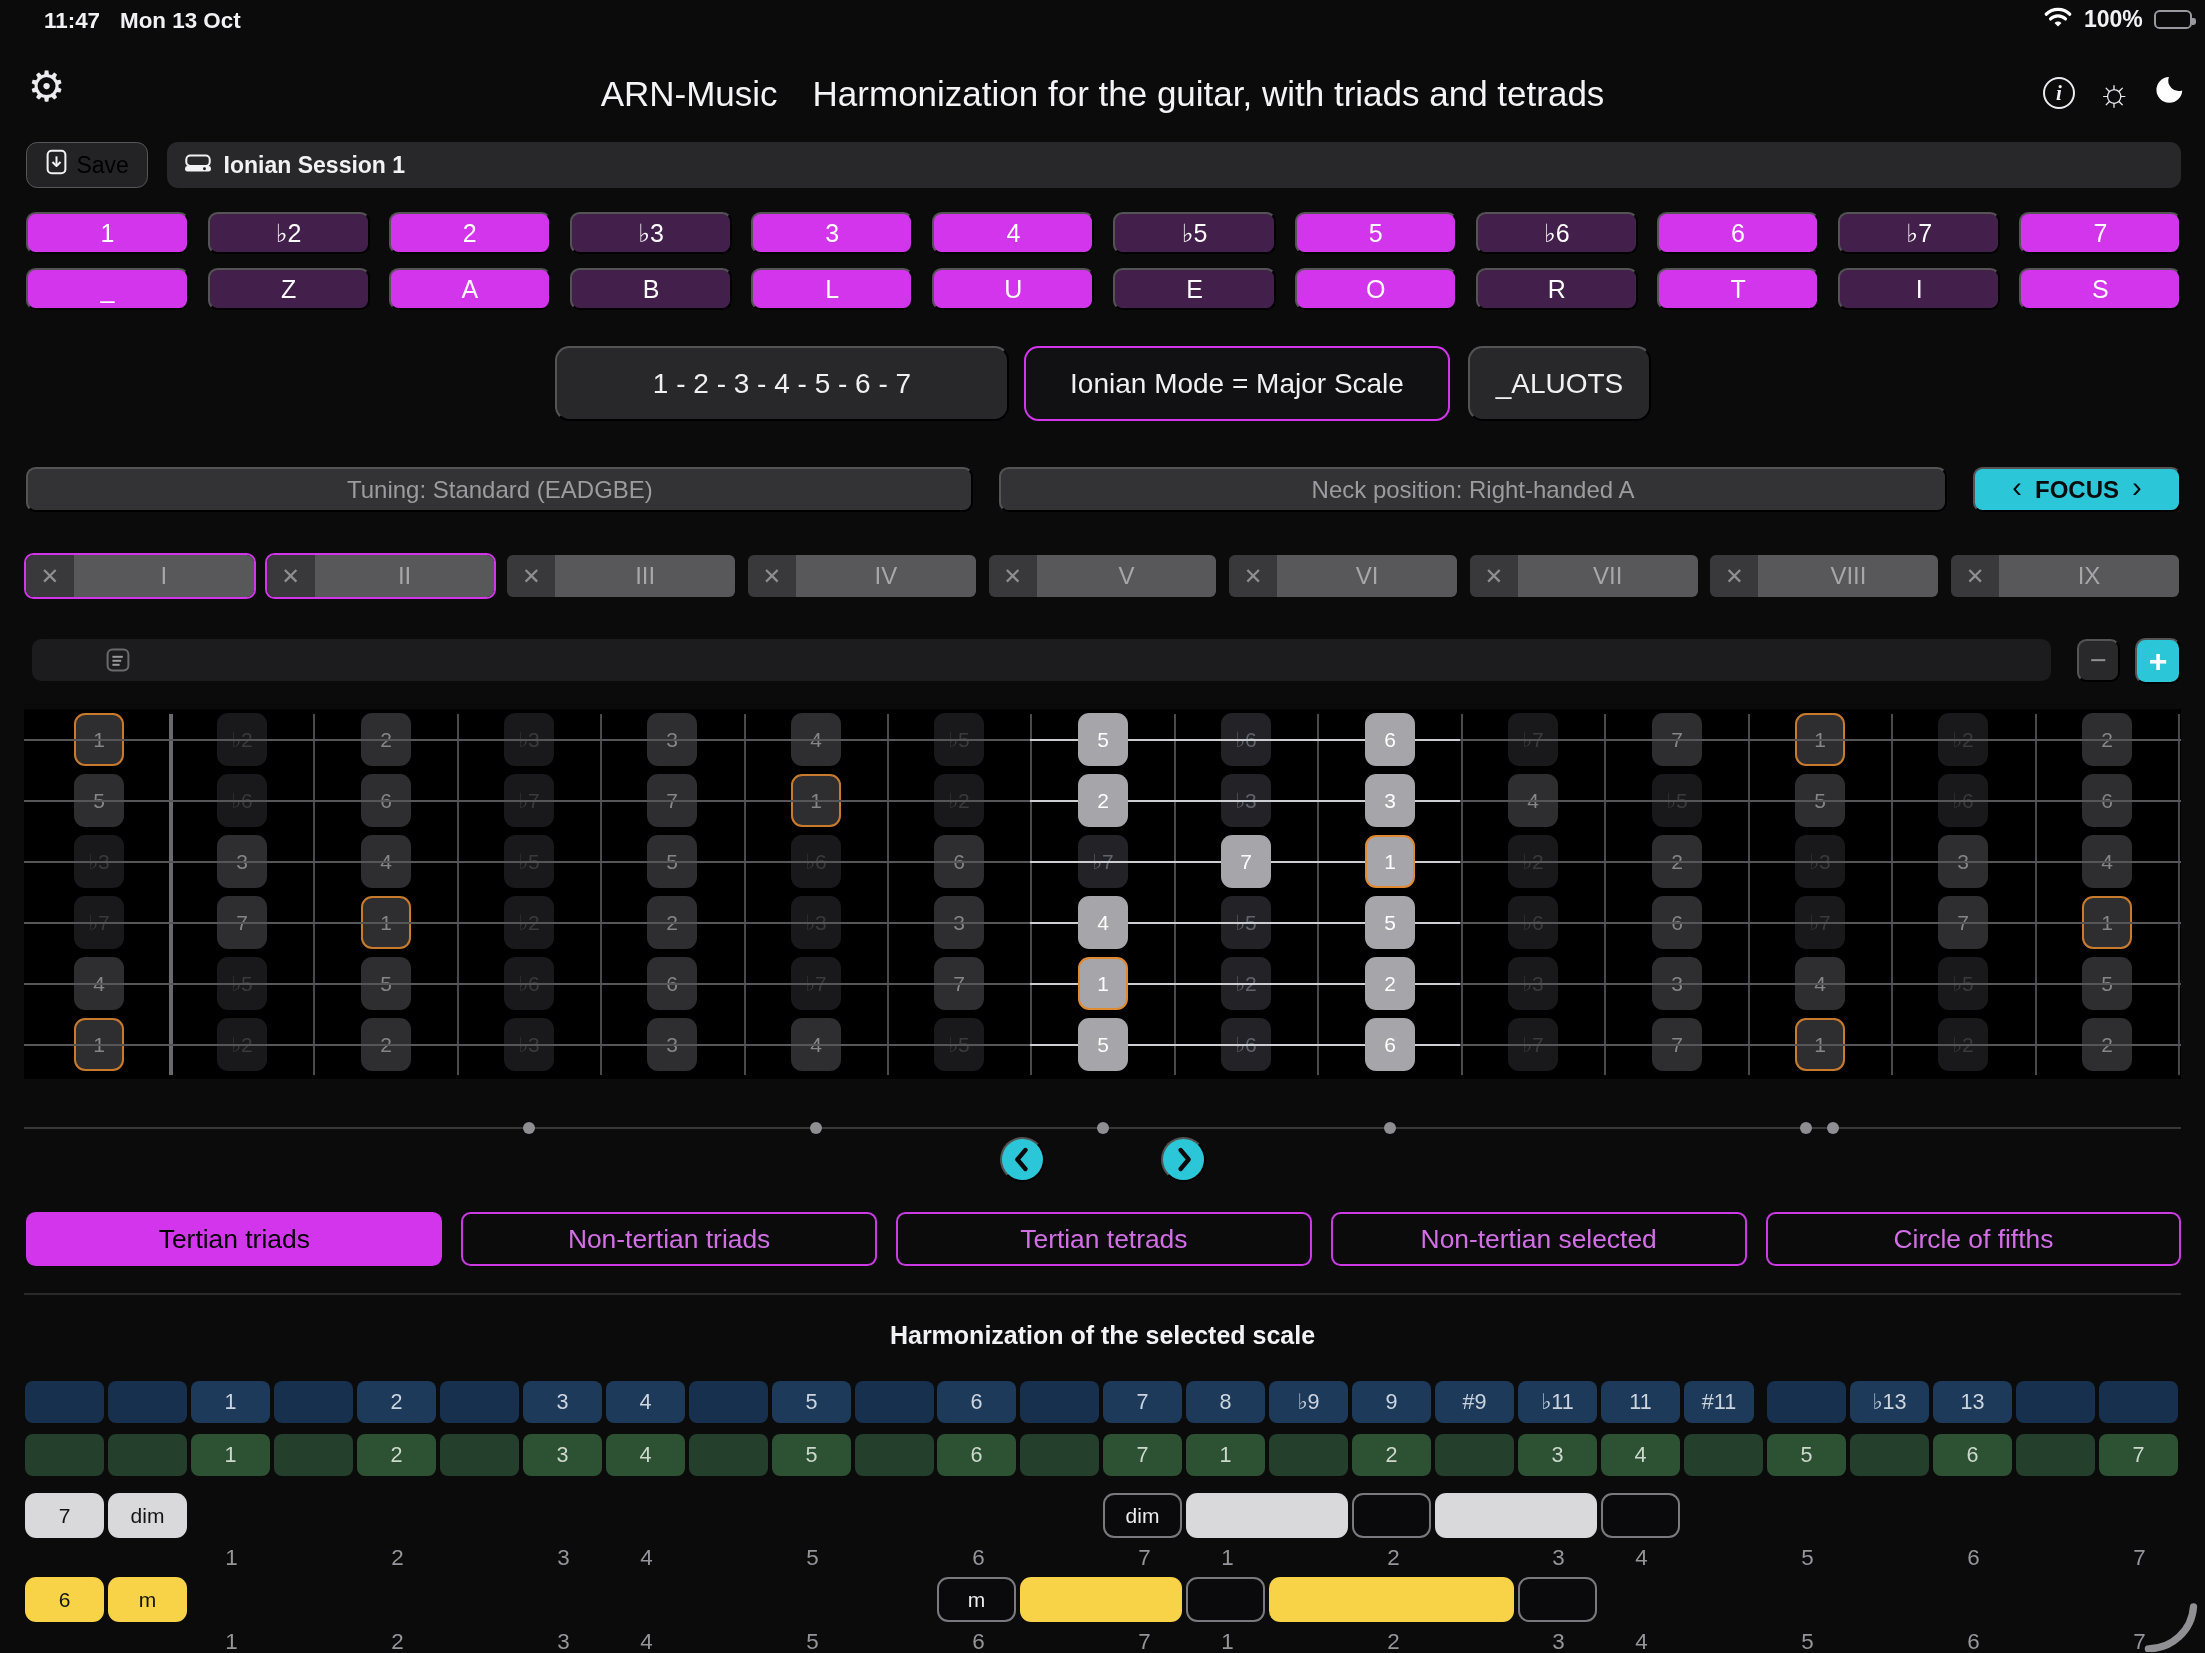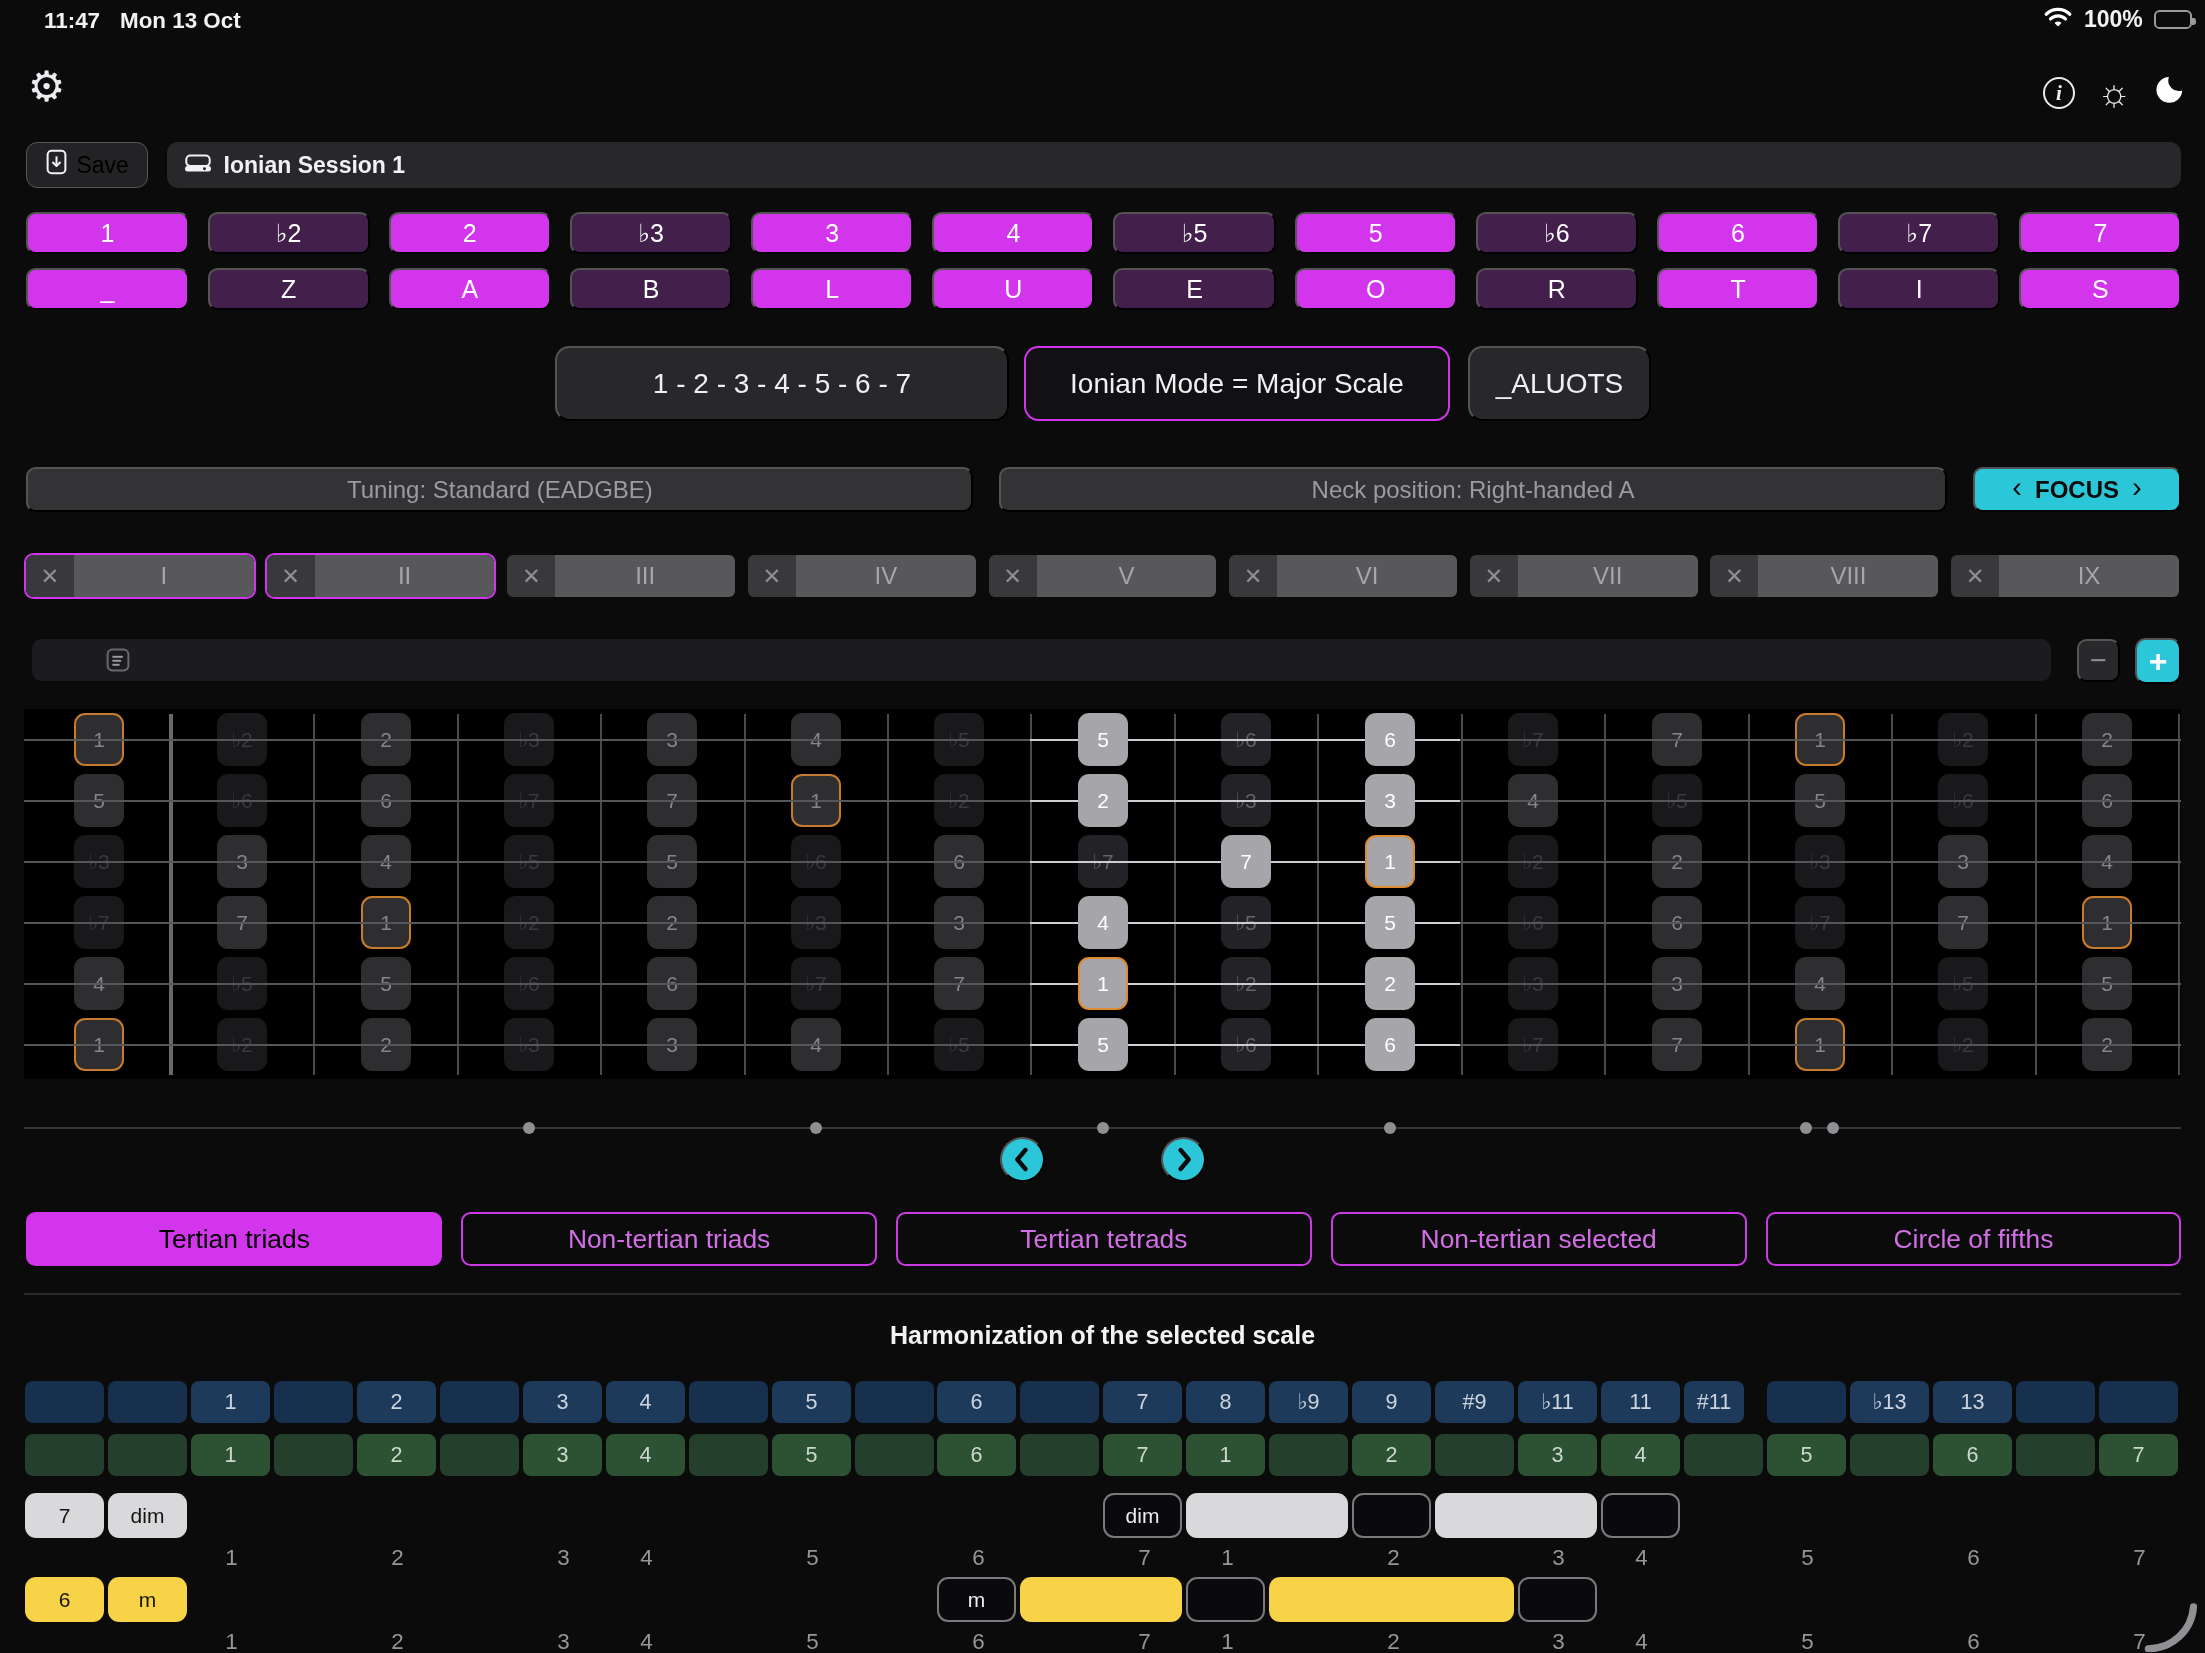"ARN-Music Harmonization for the guitar," div.abs { html: none -> <div> <span>ARN-Music</span><span>Harmonization for the guitar, with triads and tetrads</span> </div> }
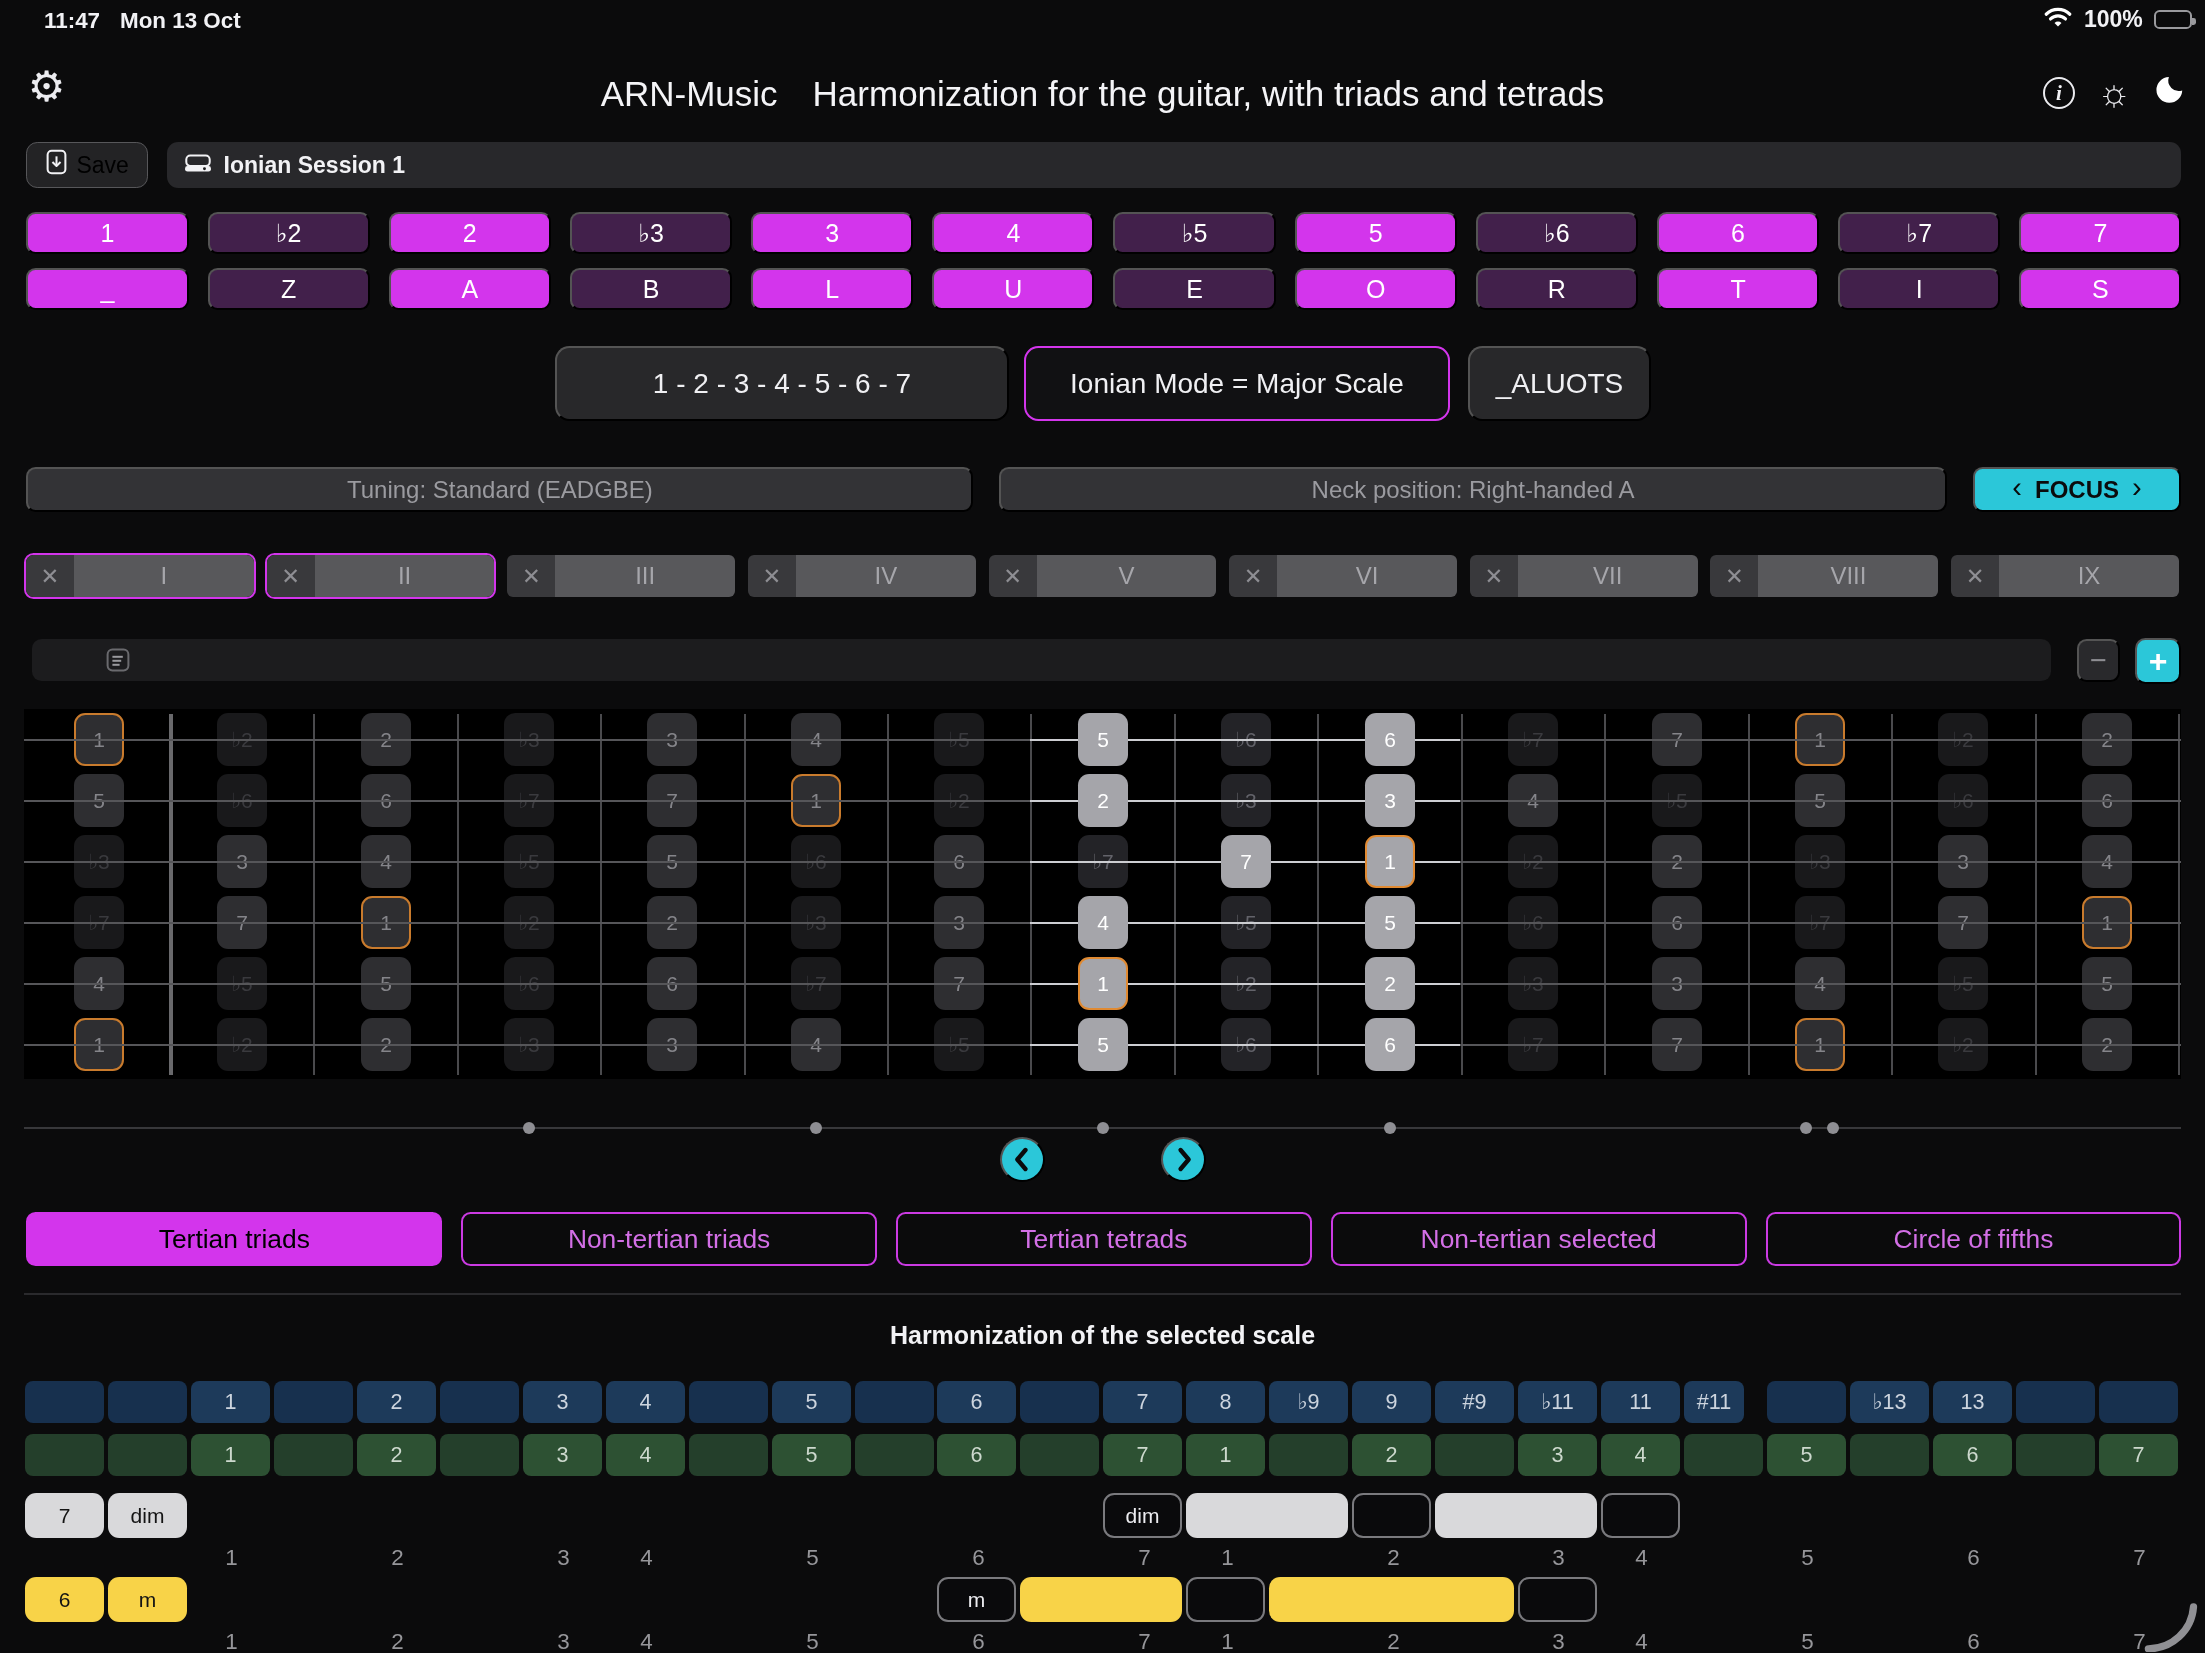"#11" div.hpill { width: 60px -> 70px }
